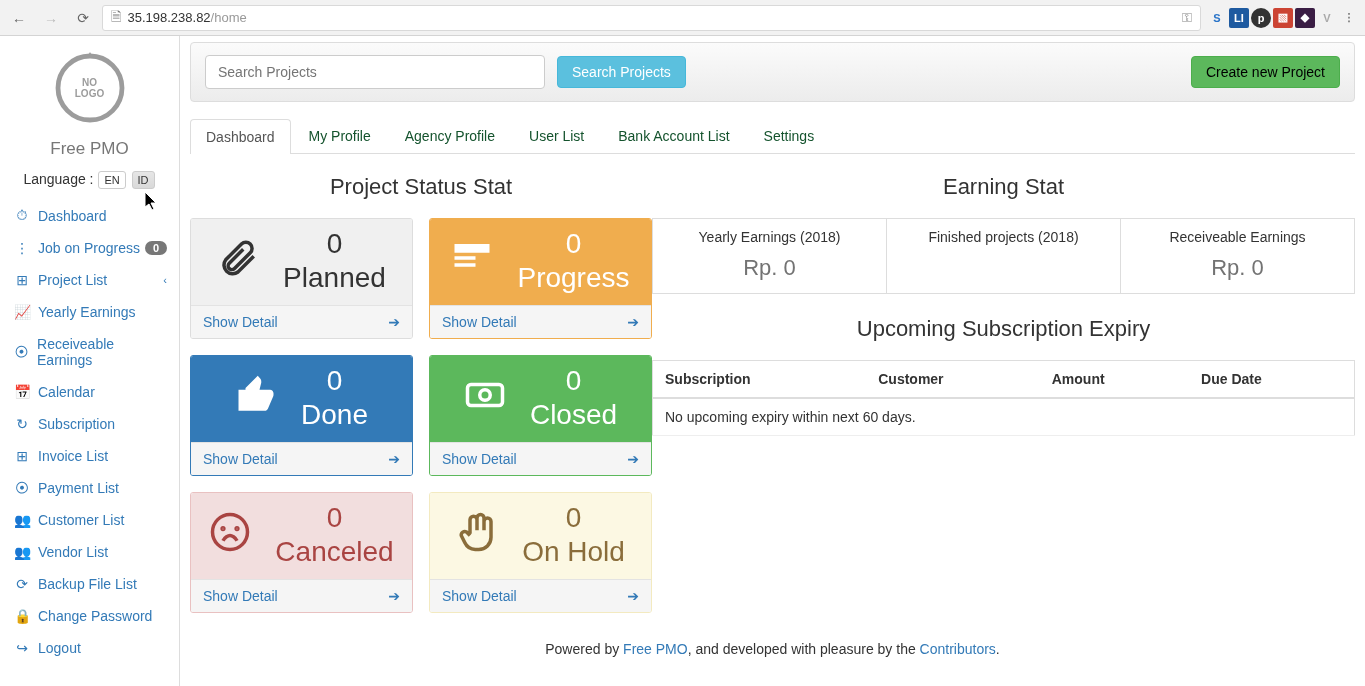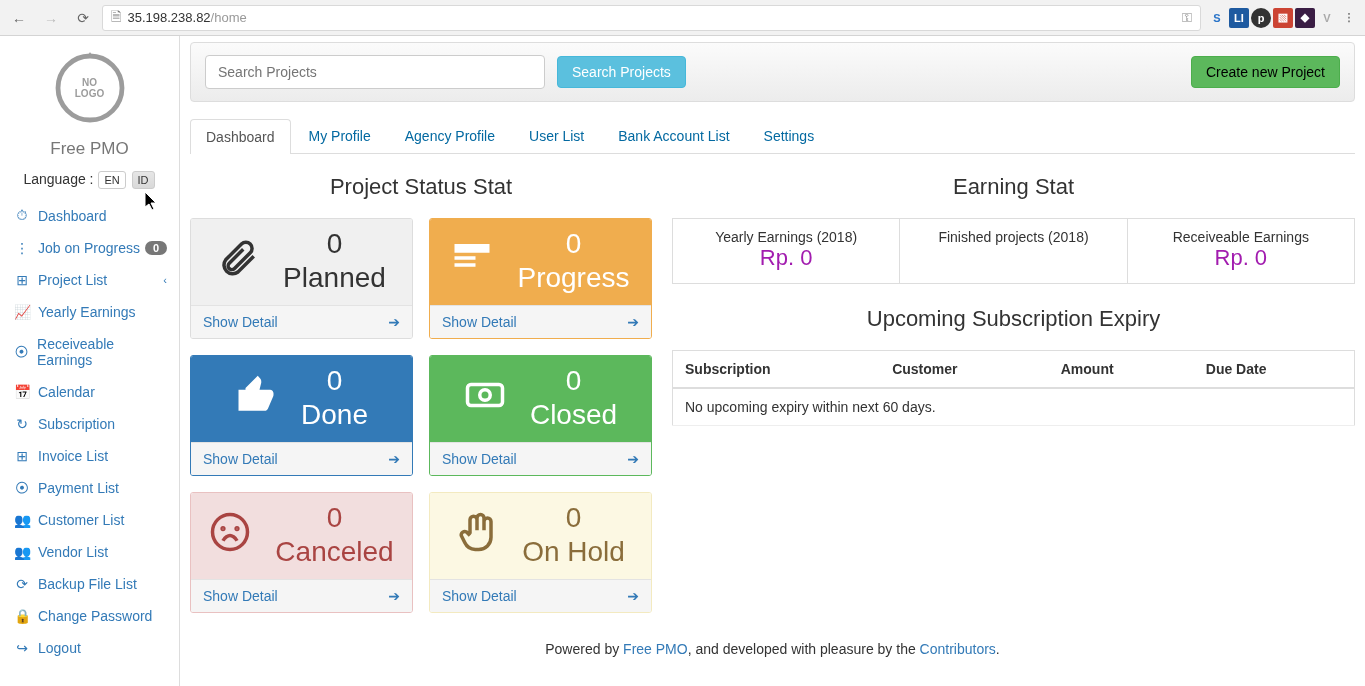"My Profile" .tab { color: #0369a1 -> #14532d }
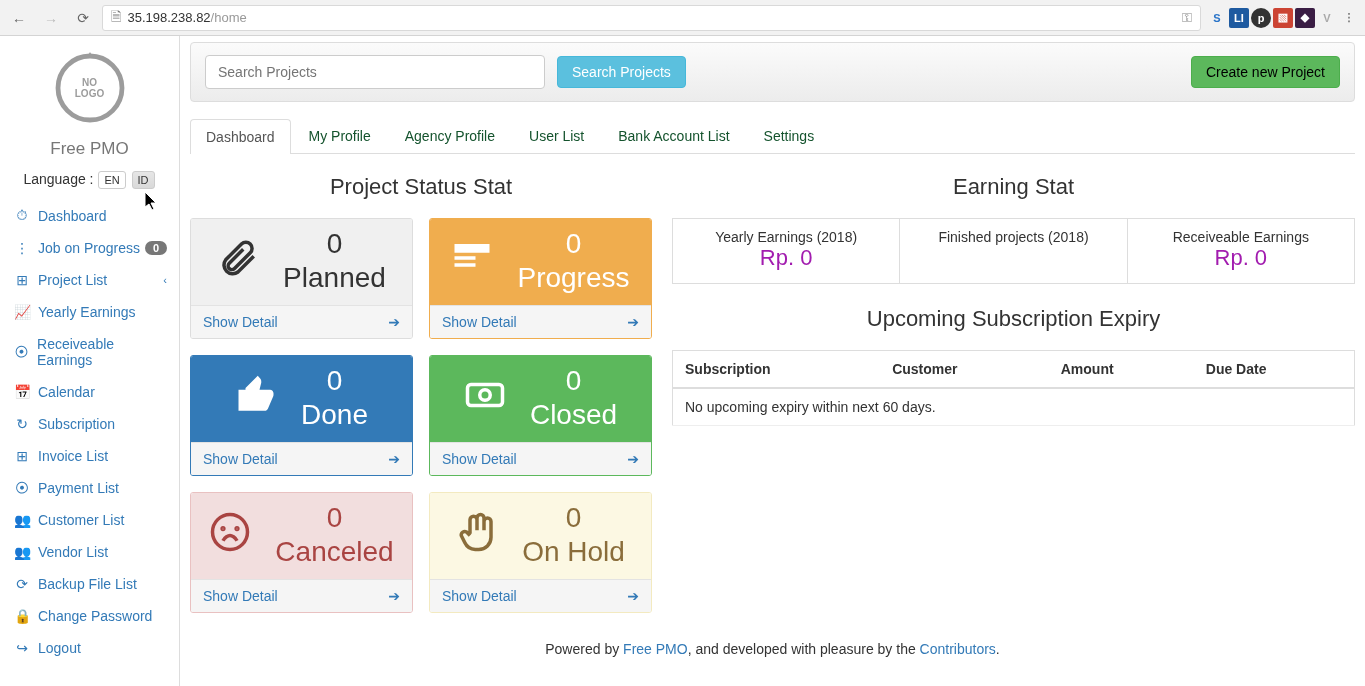"Project Status Stat" .content { gap: 20px -> none }
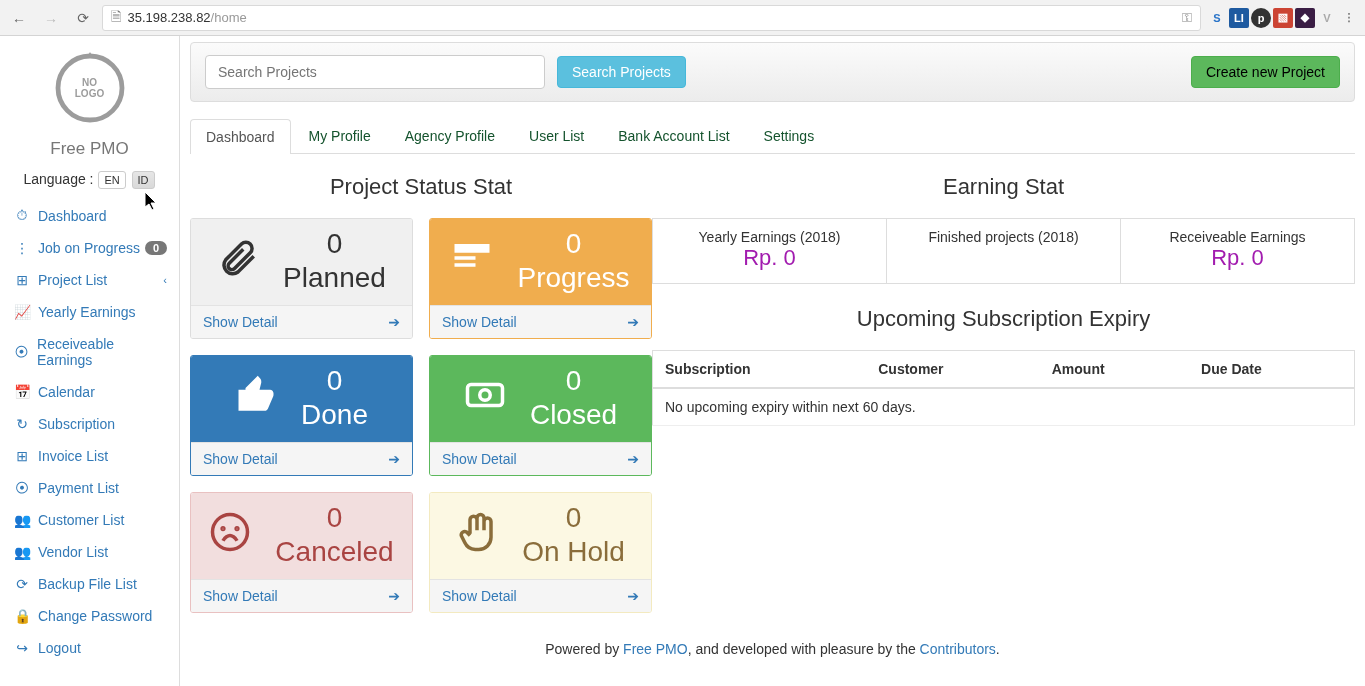"Rp. 0" .earn-cell .vv { color: #a21caf -> #737373; margin-top: none -> 10px }
